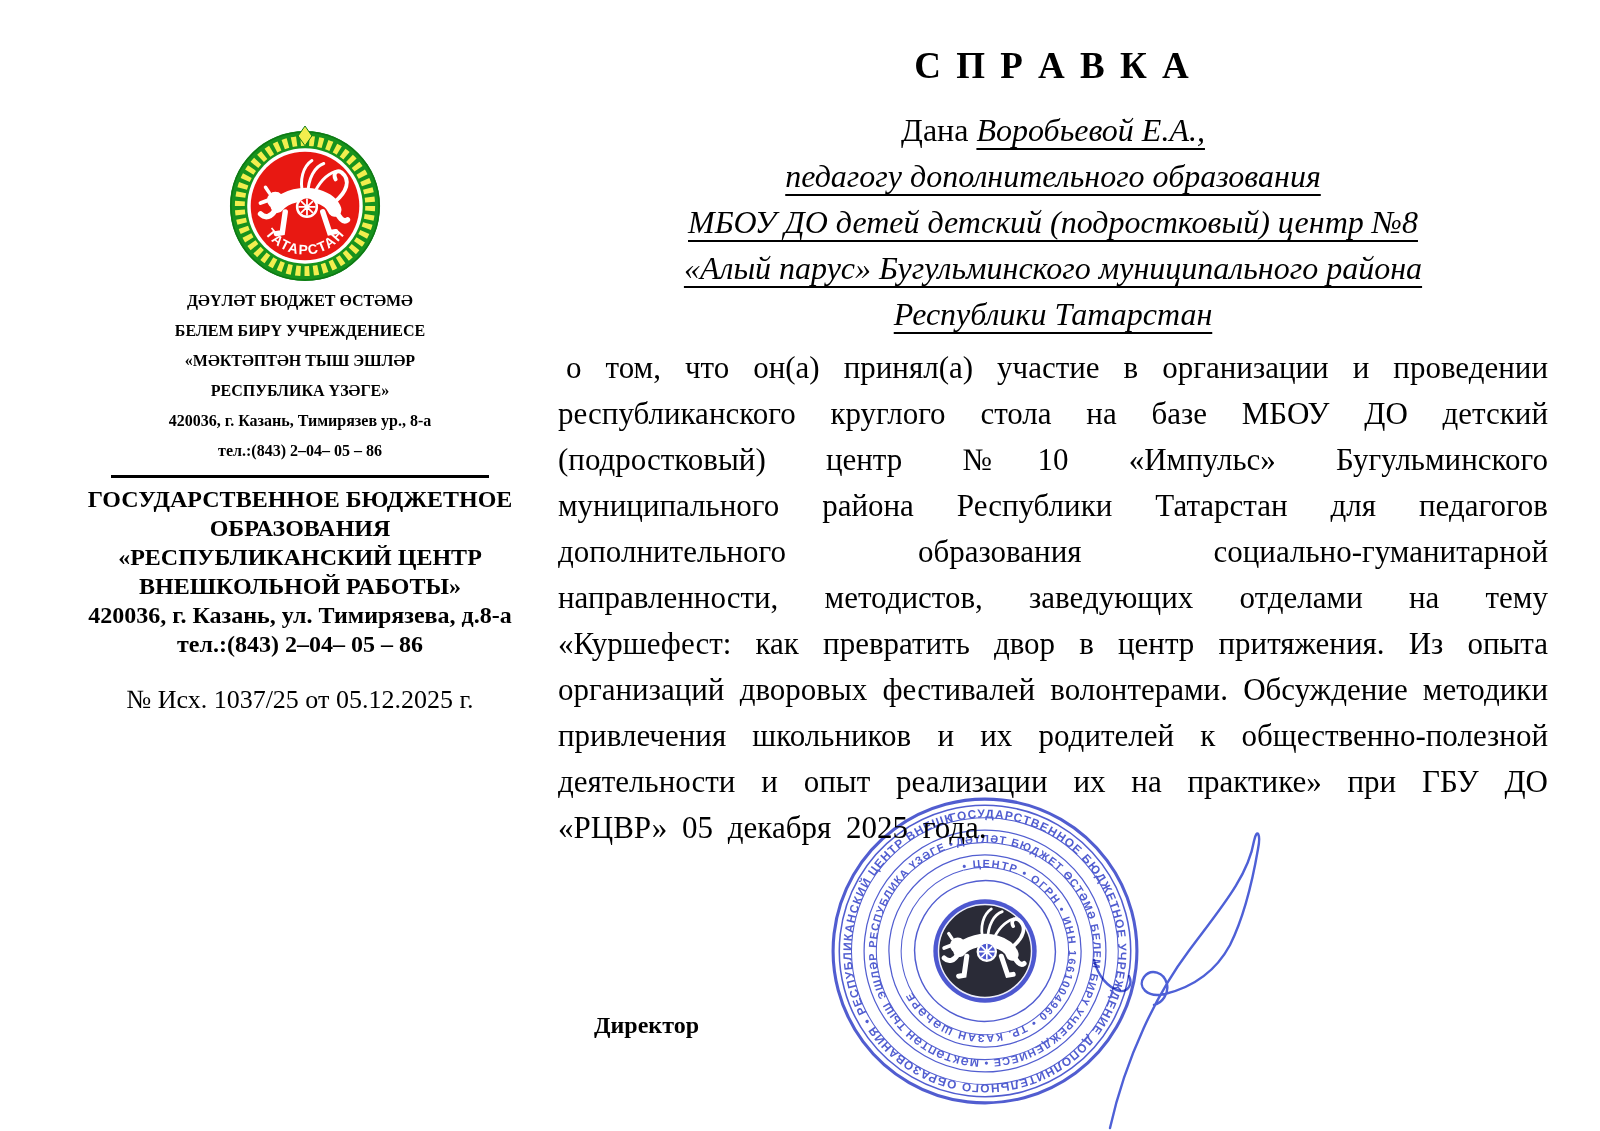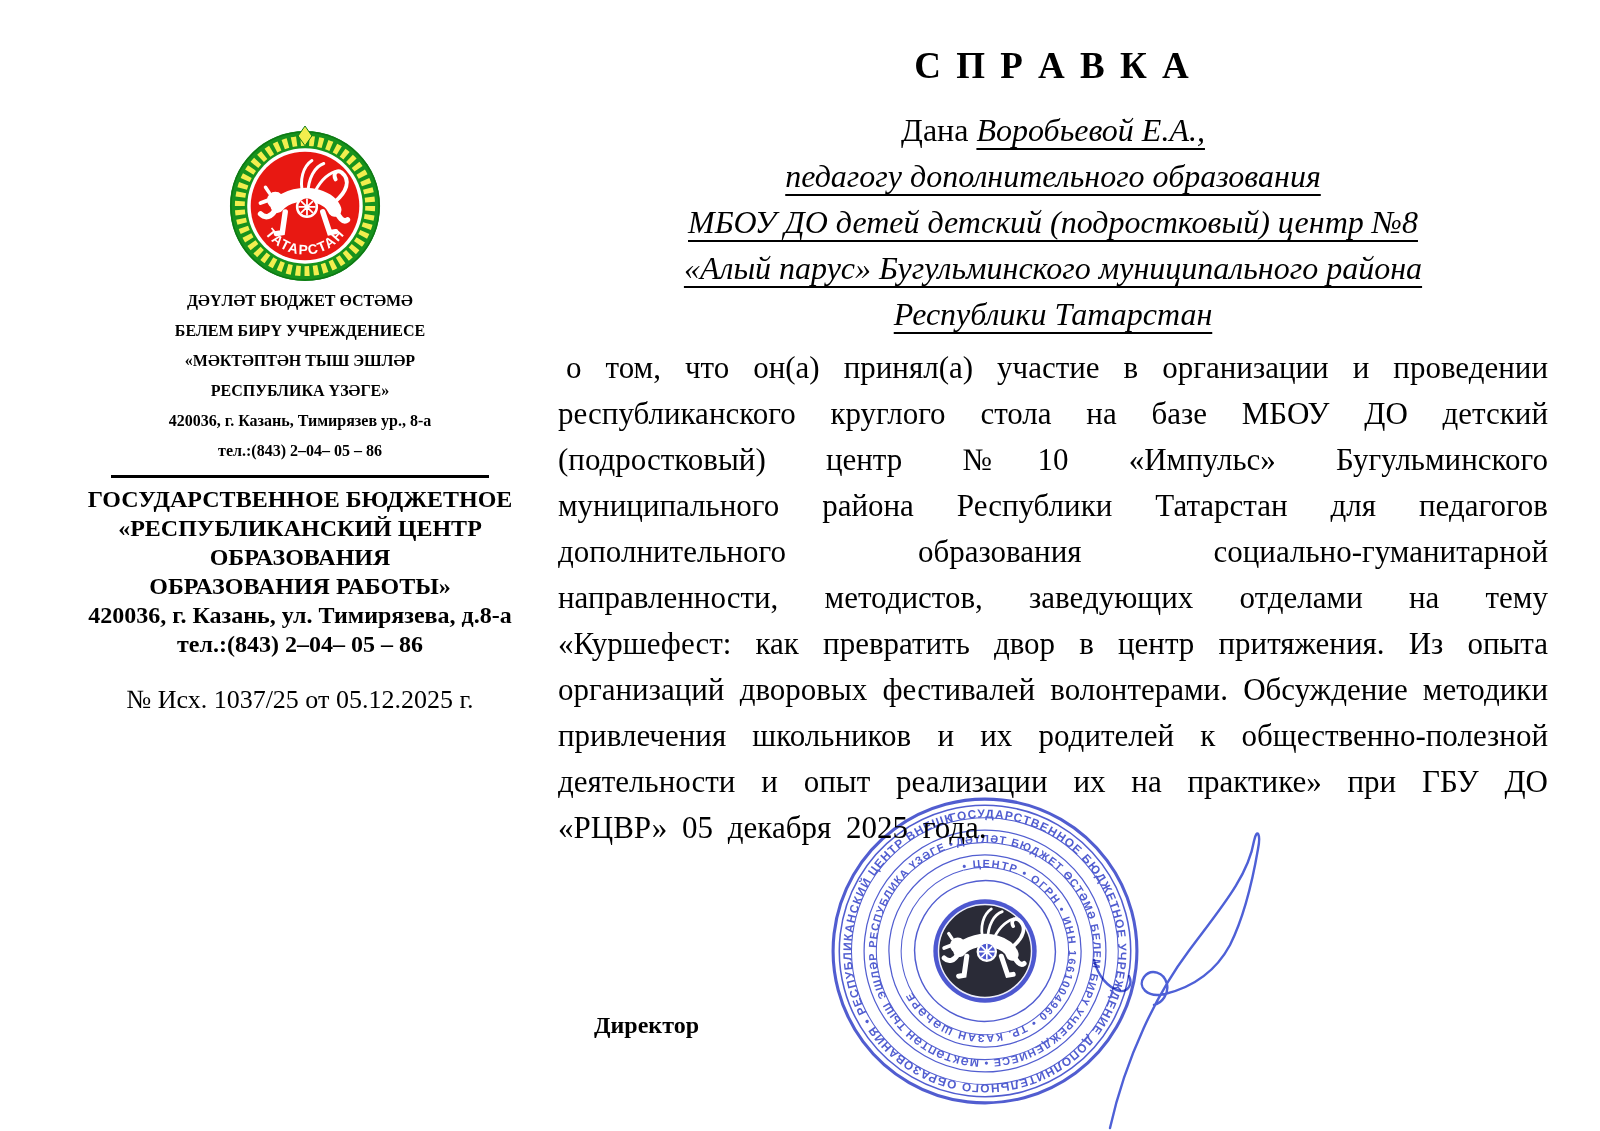"«РЕСПУБЛИКАНСКИЙ ЦЕНТР" div.lh-bold-ru { order: before "ОБРАЗОВАНИЯ" -> after "ОБРАЗОВАНИЯ" }
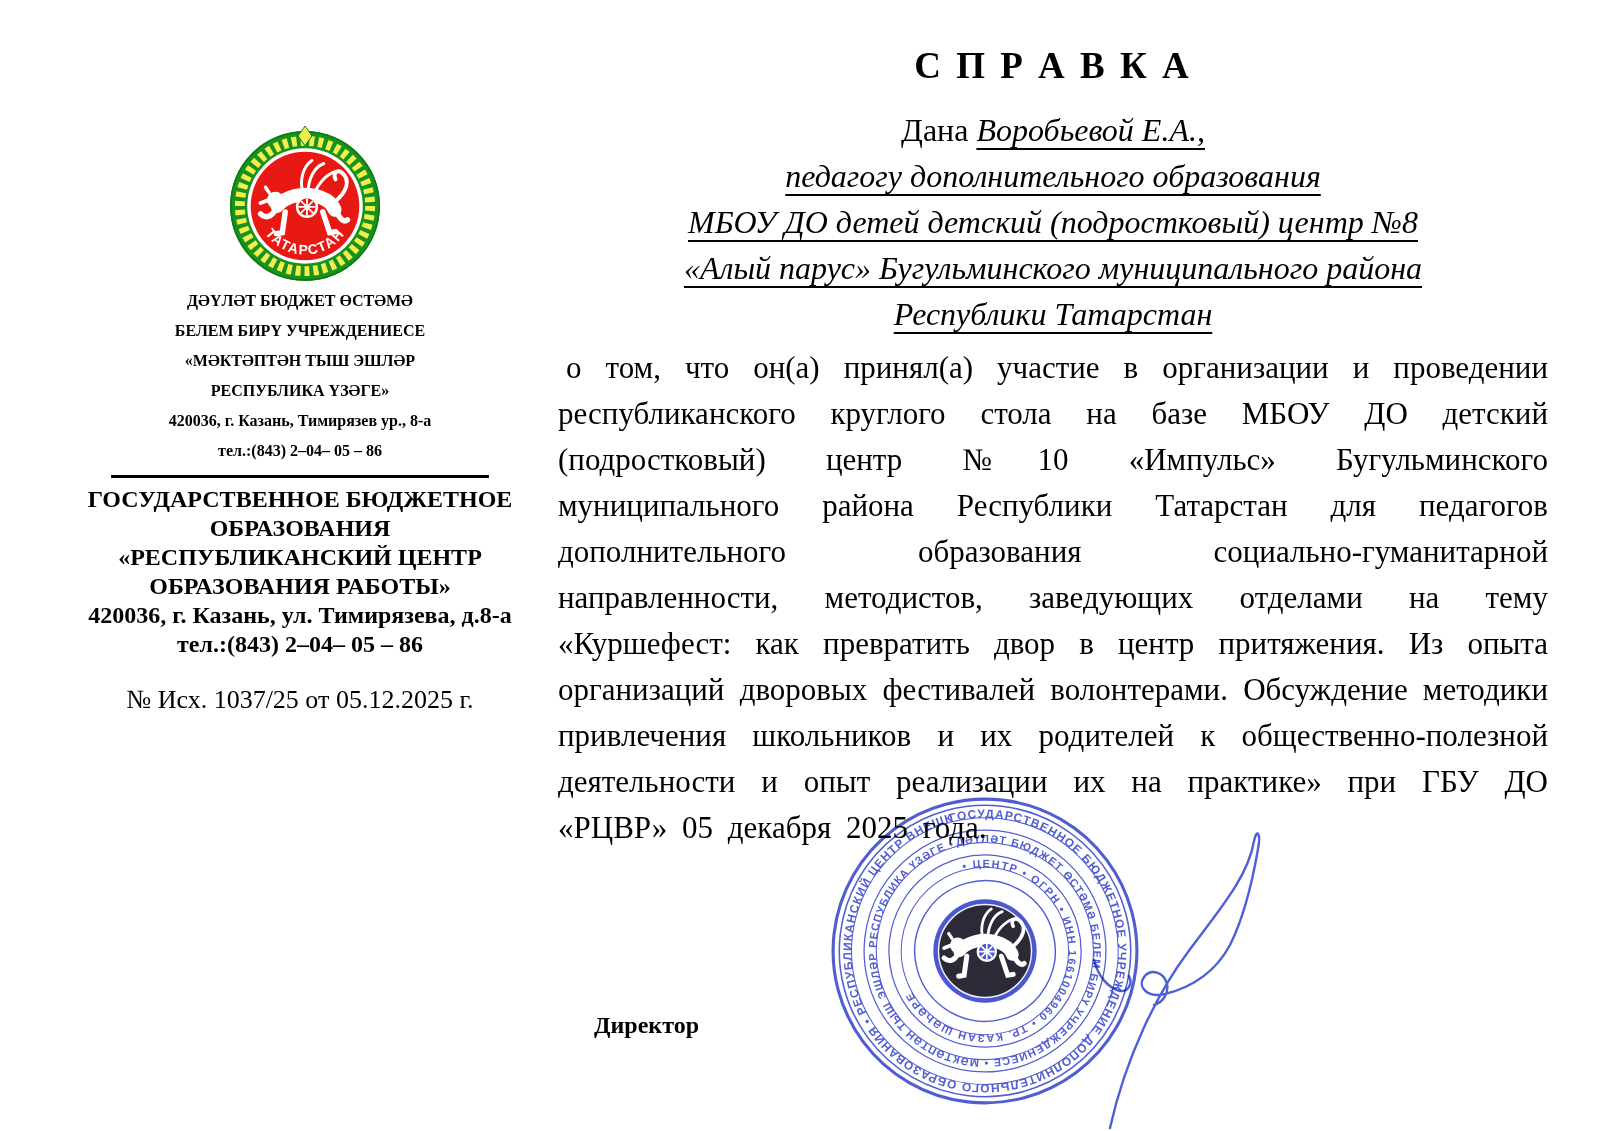"ОБРАЗОВАНИЯ РАБОТЫ»" div.lh-bold-ru { text: ОБРАЗОВАНИЯ -> ВНЕШКОЛЬНОЙ }
